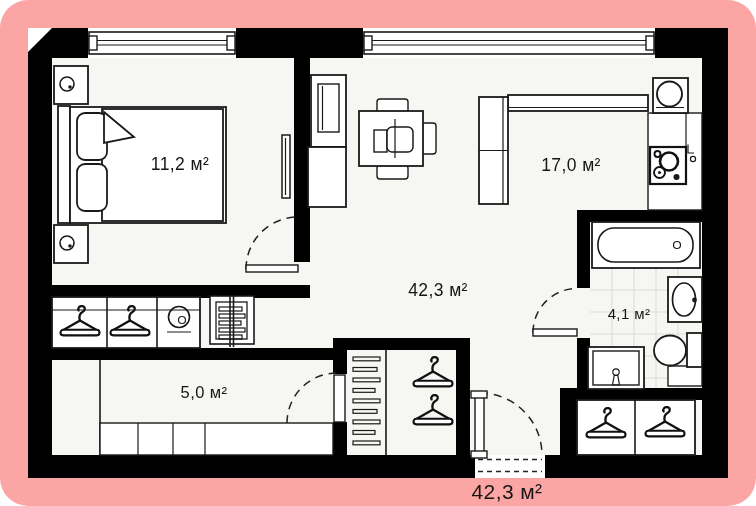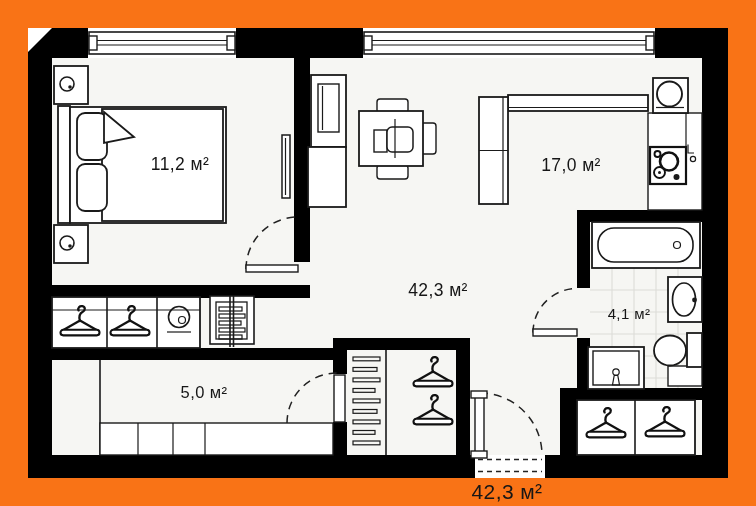"11,2 м²" .stage { background: #f97316 -> #fca5a5; border-radius: none -> 28px }
